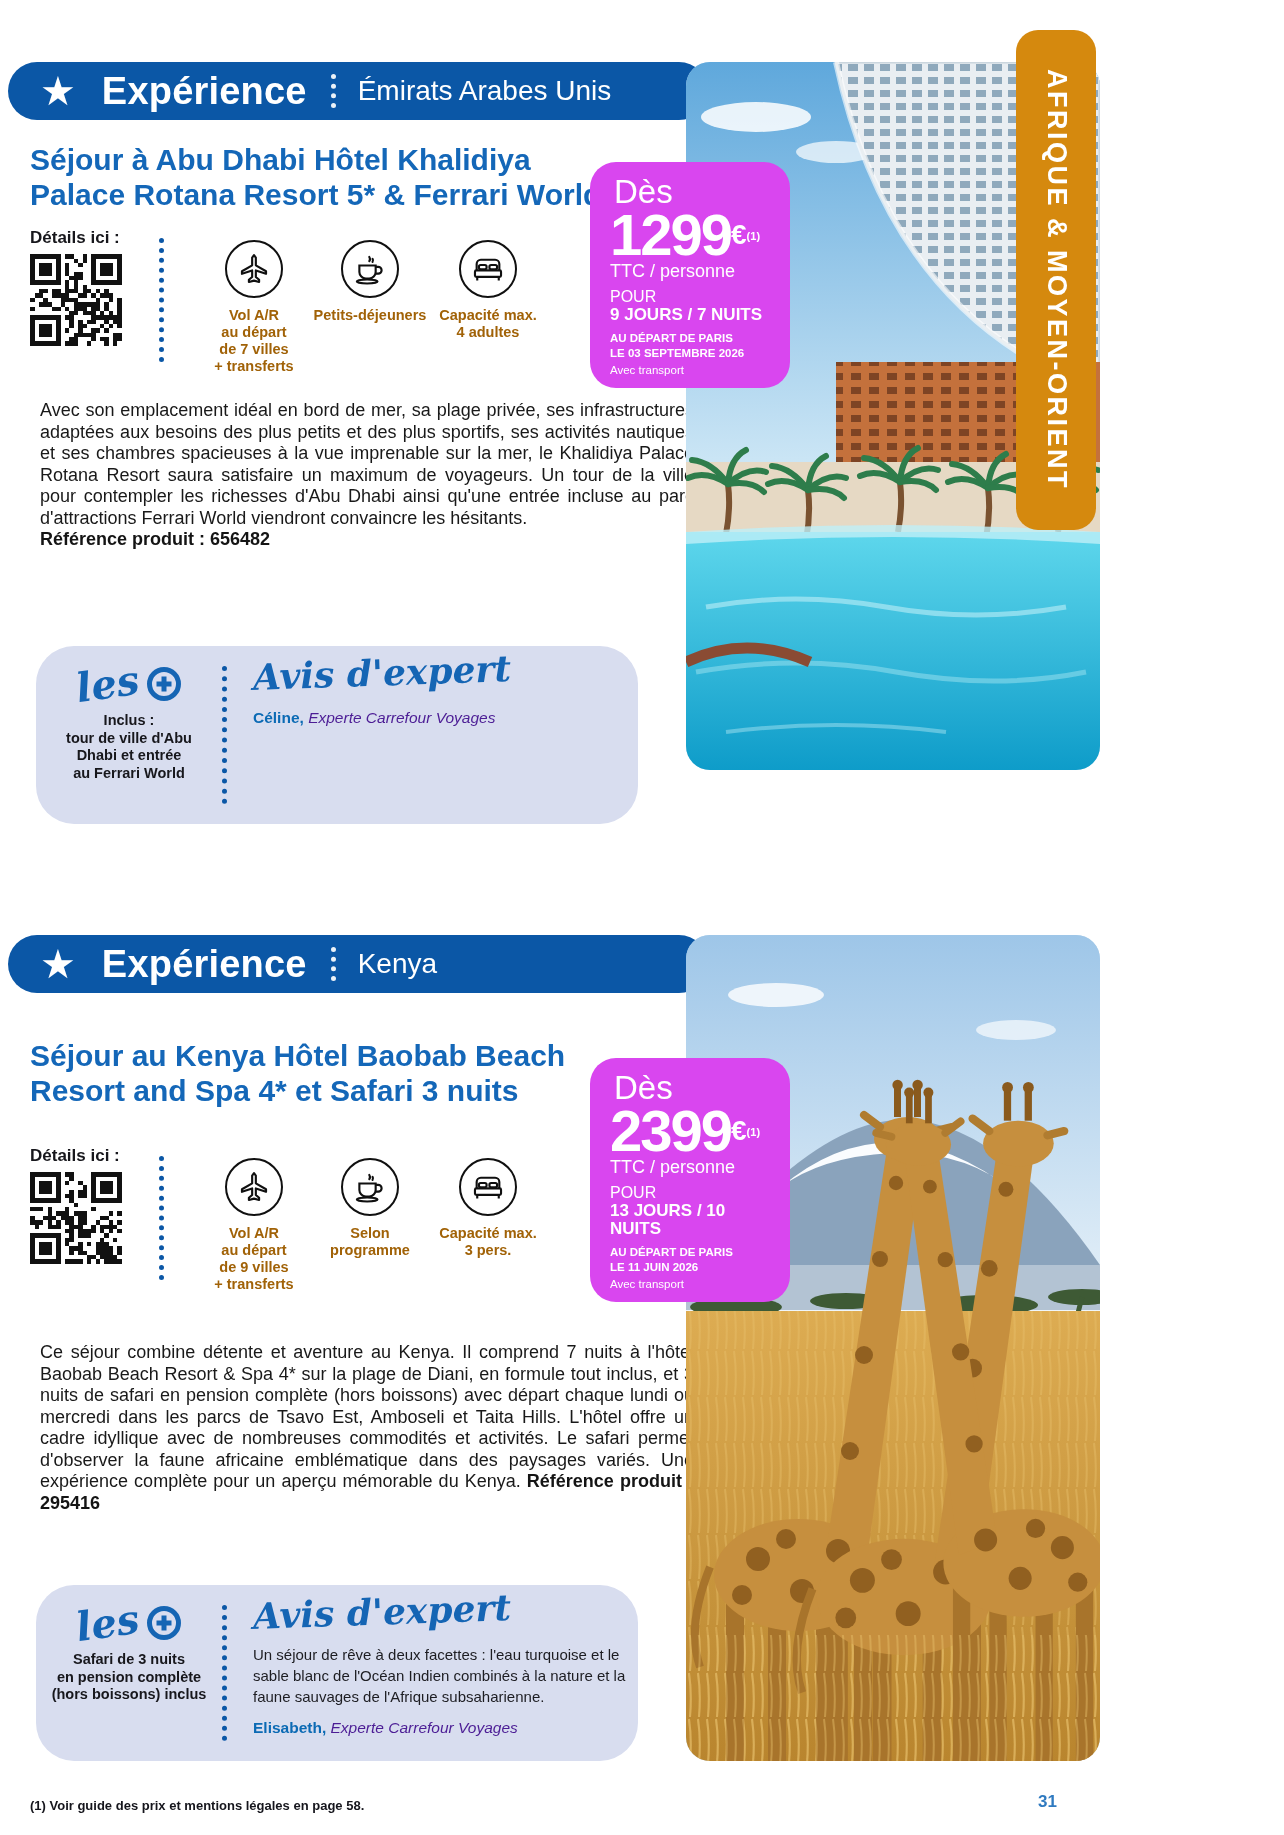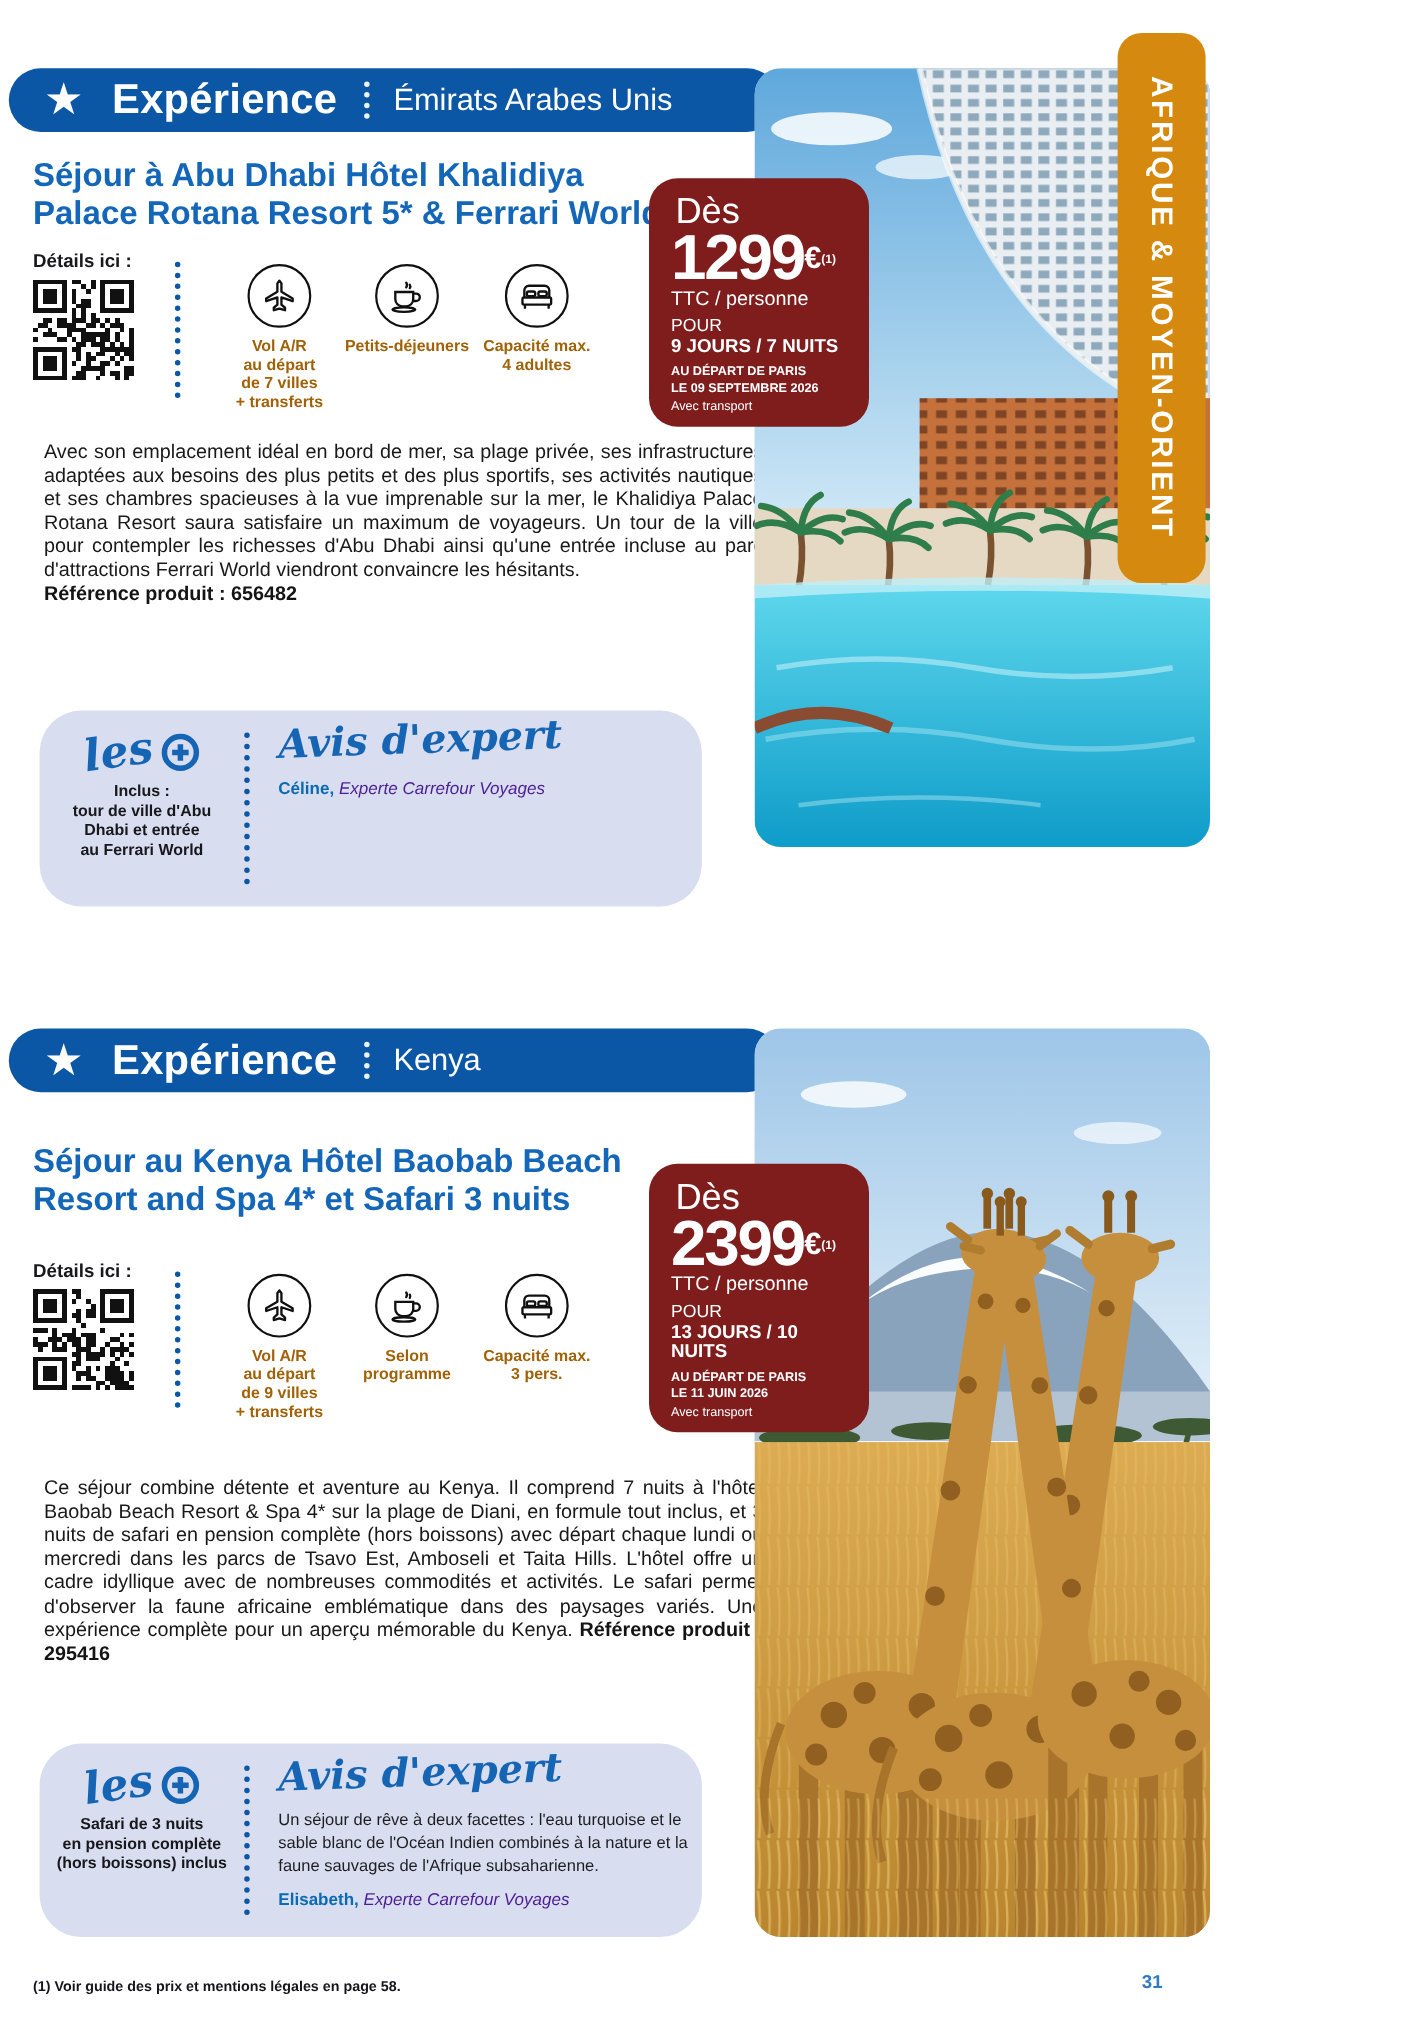"Dès" .price-box { background: #7f1d1d -> #d946ef }
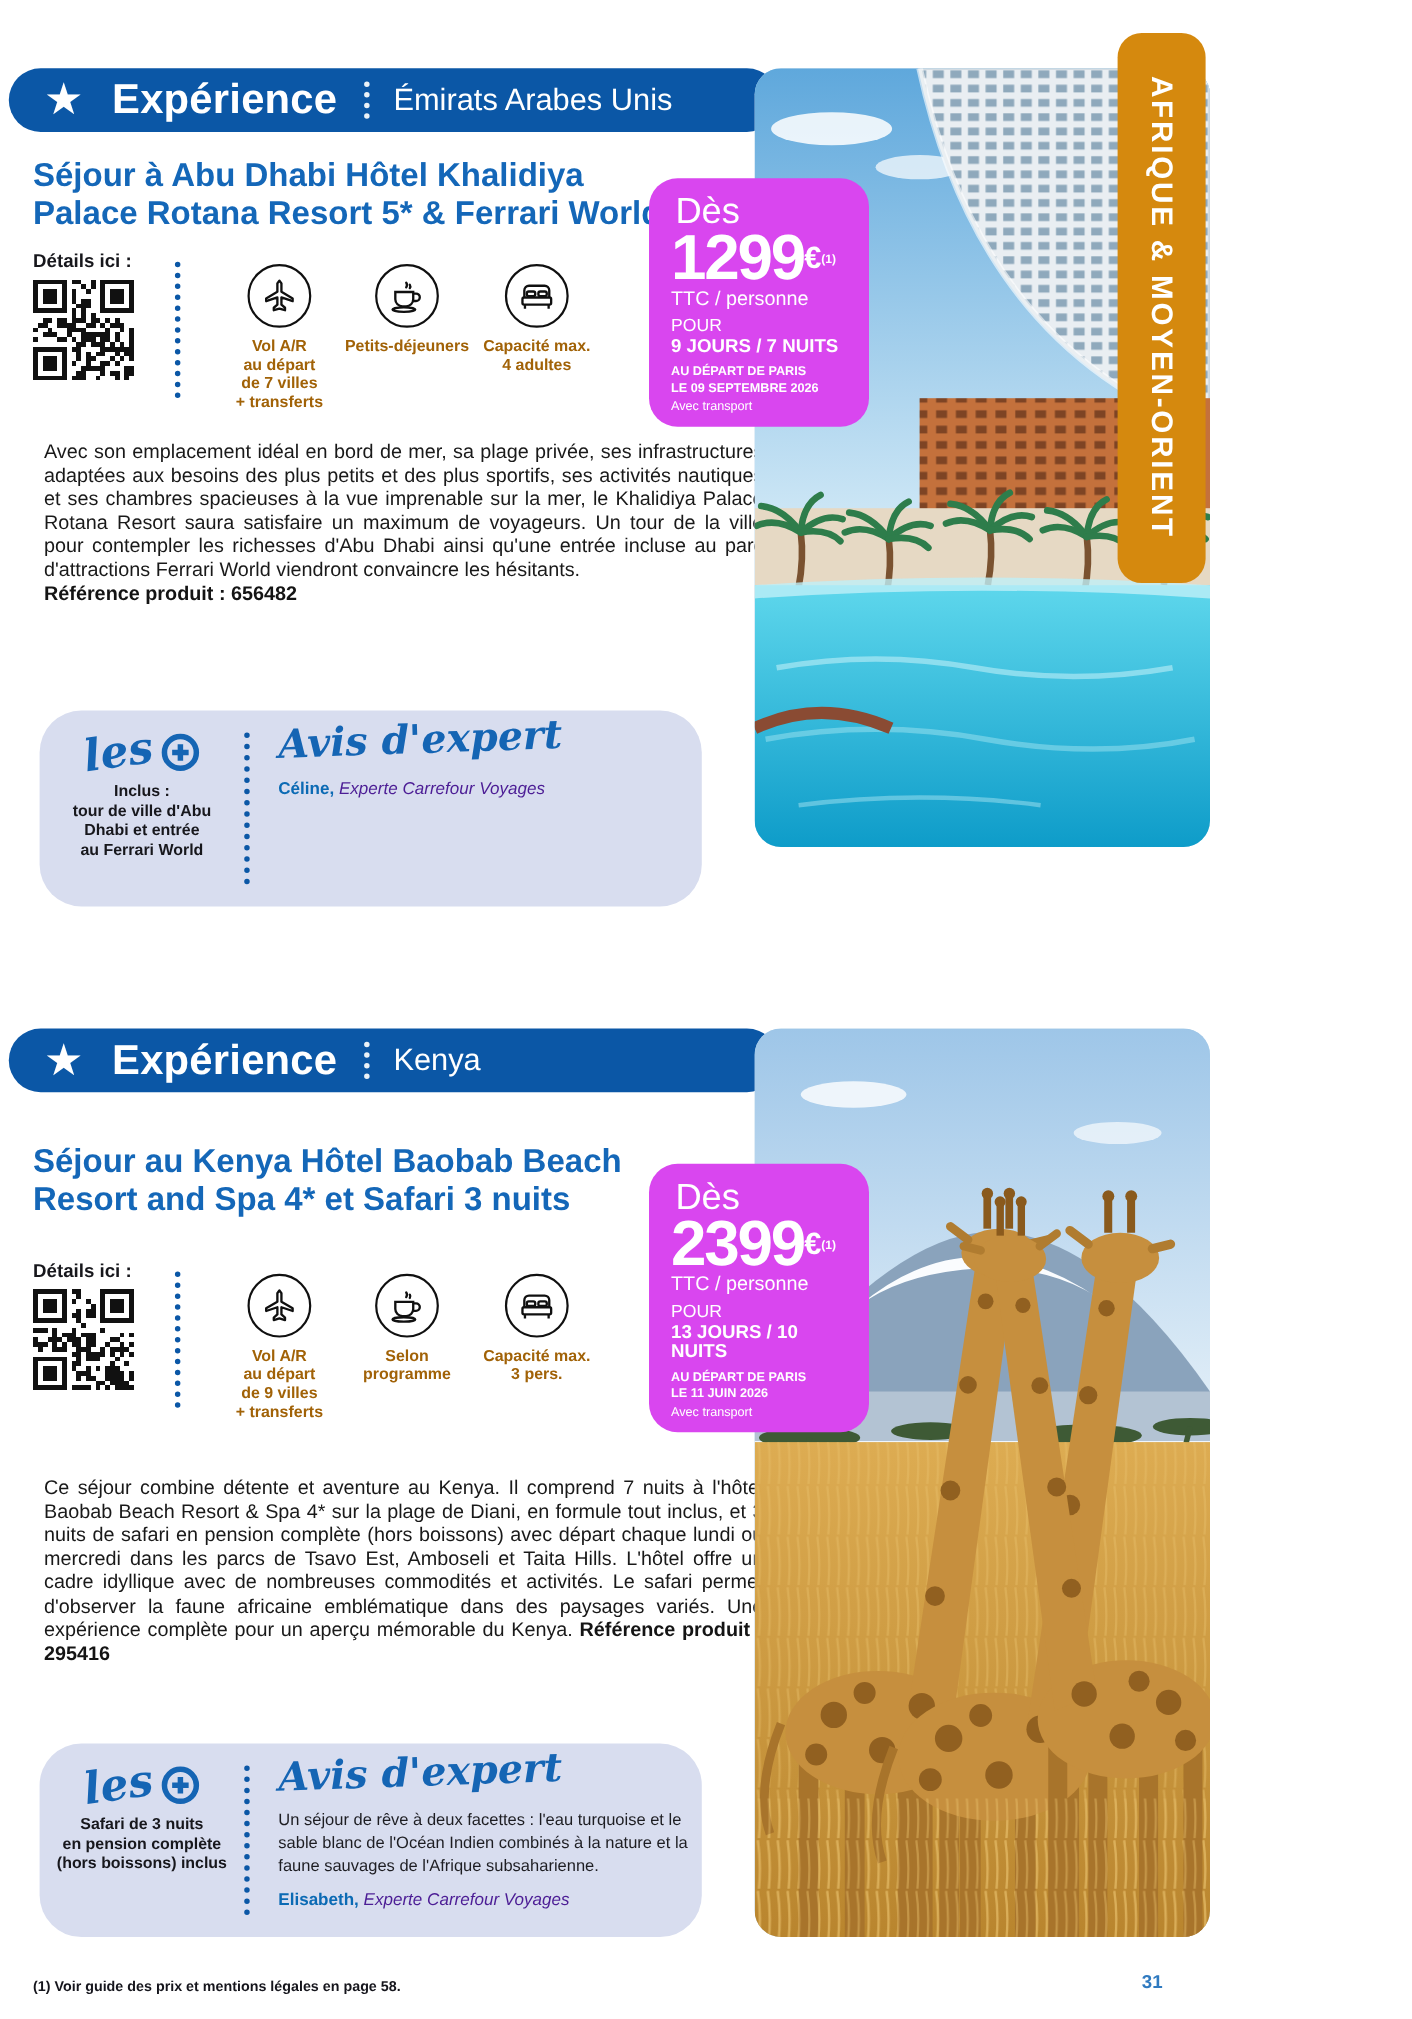"LE 09 SEPTEMBRE 2026" div.p-date { text: 09 -> 03 }
